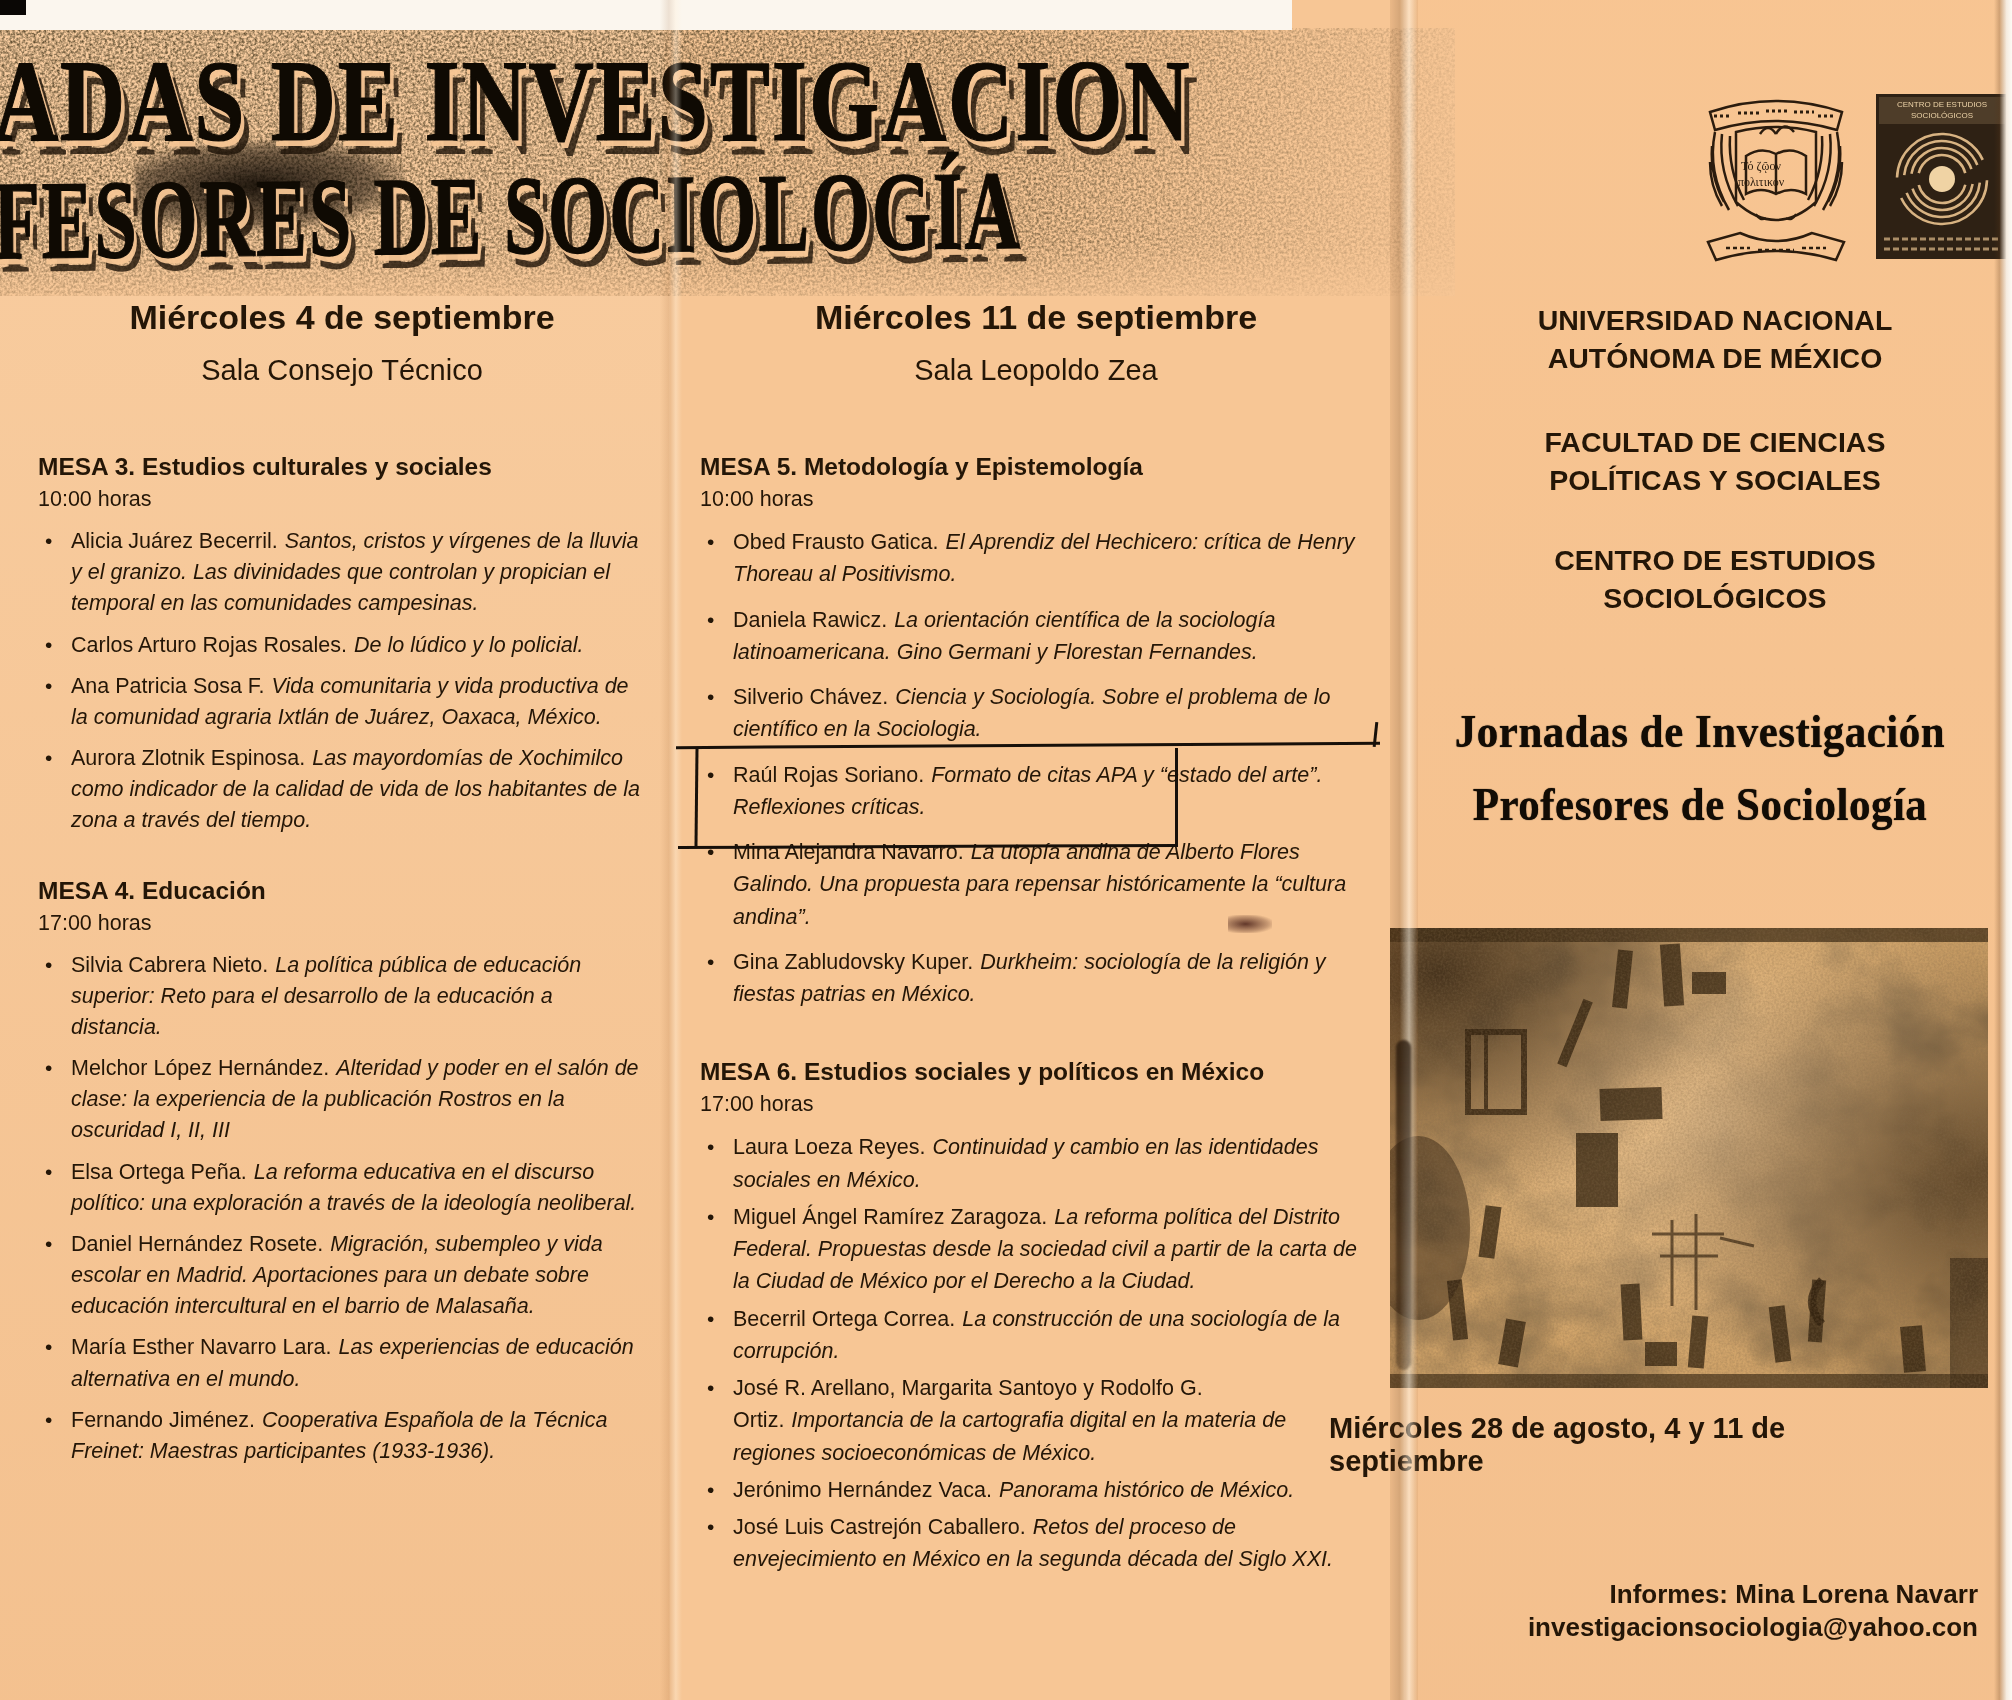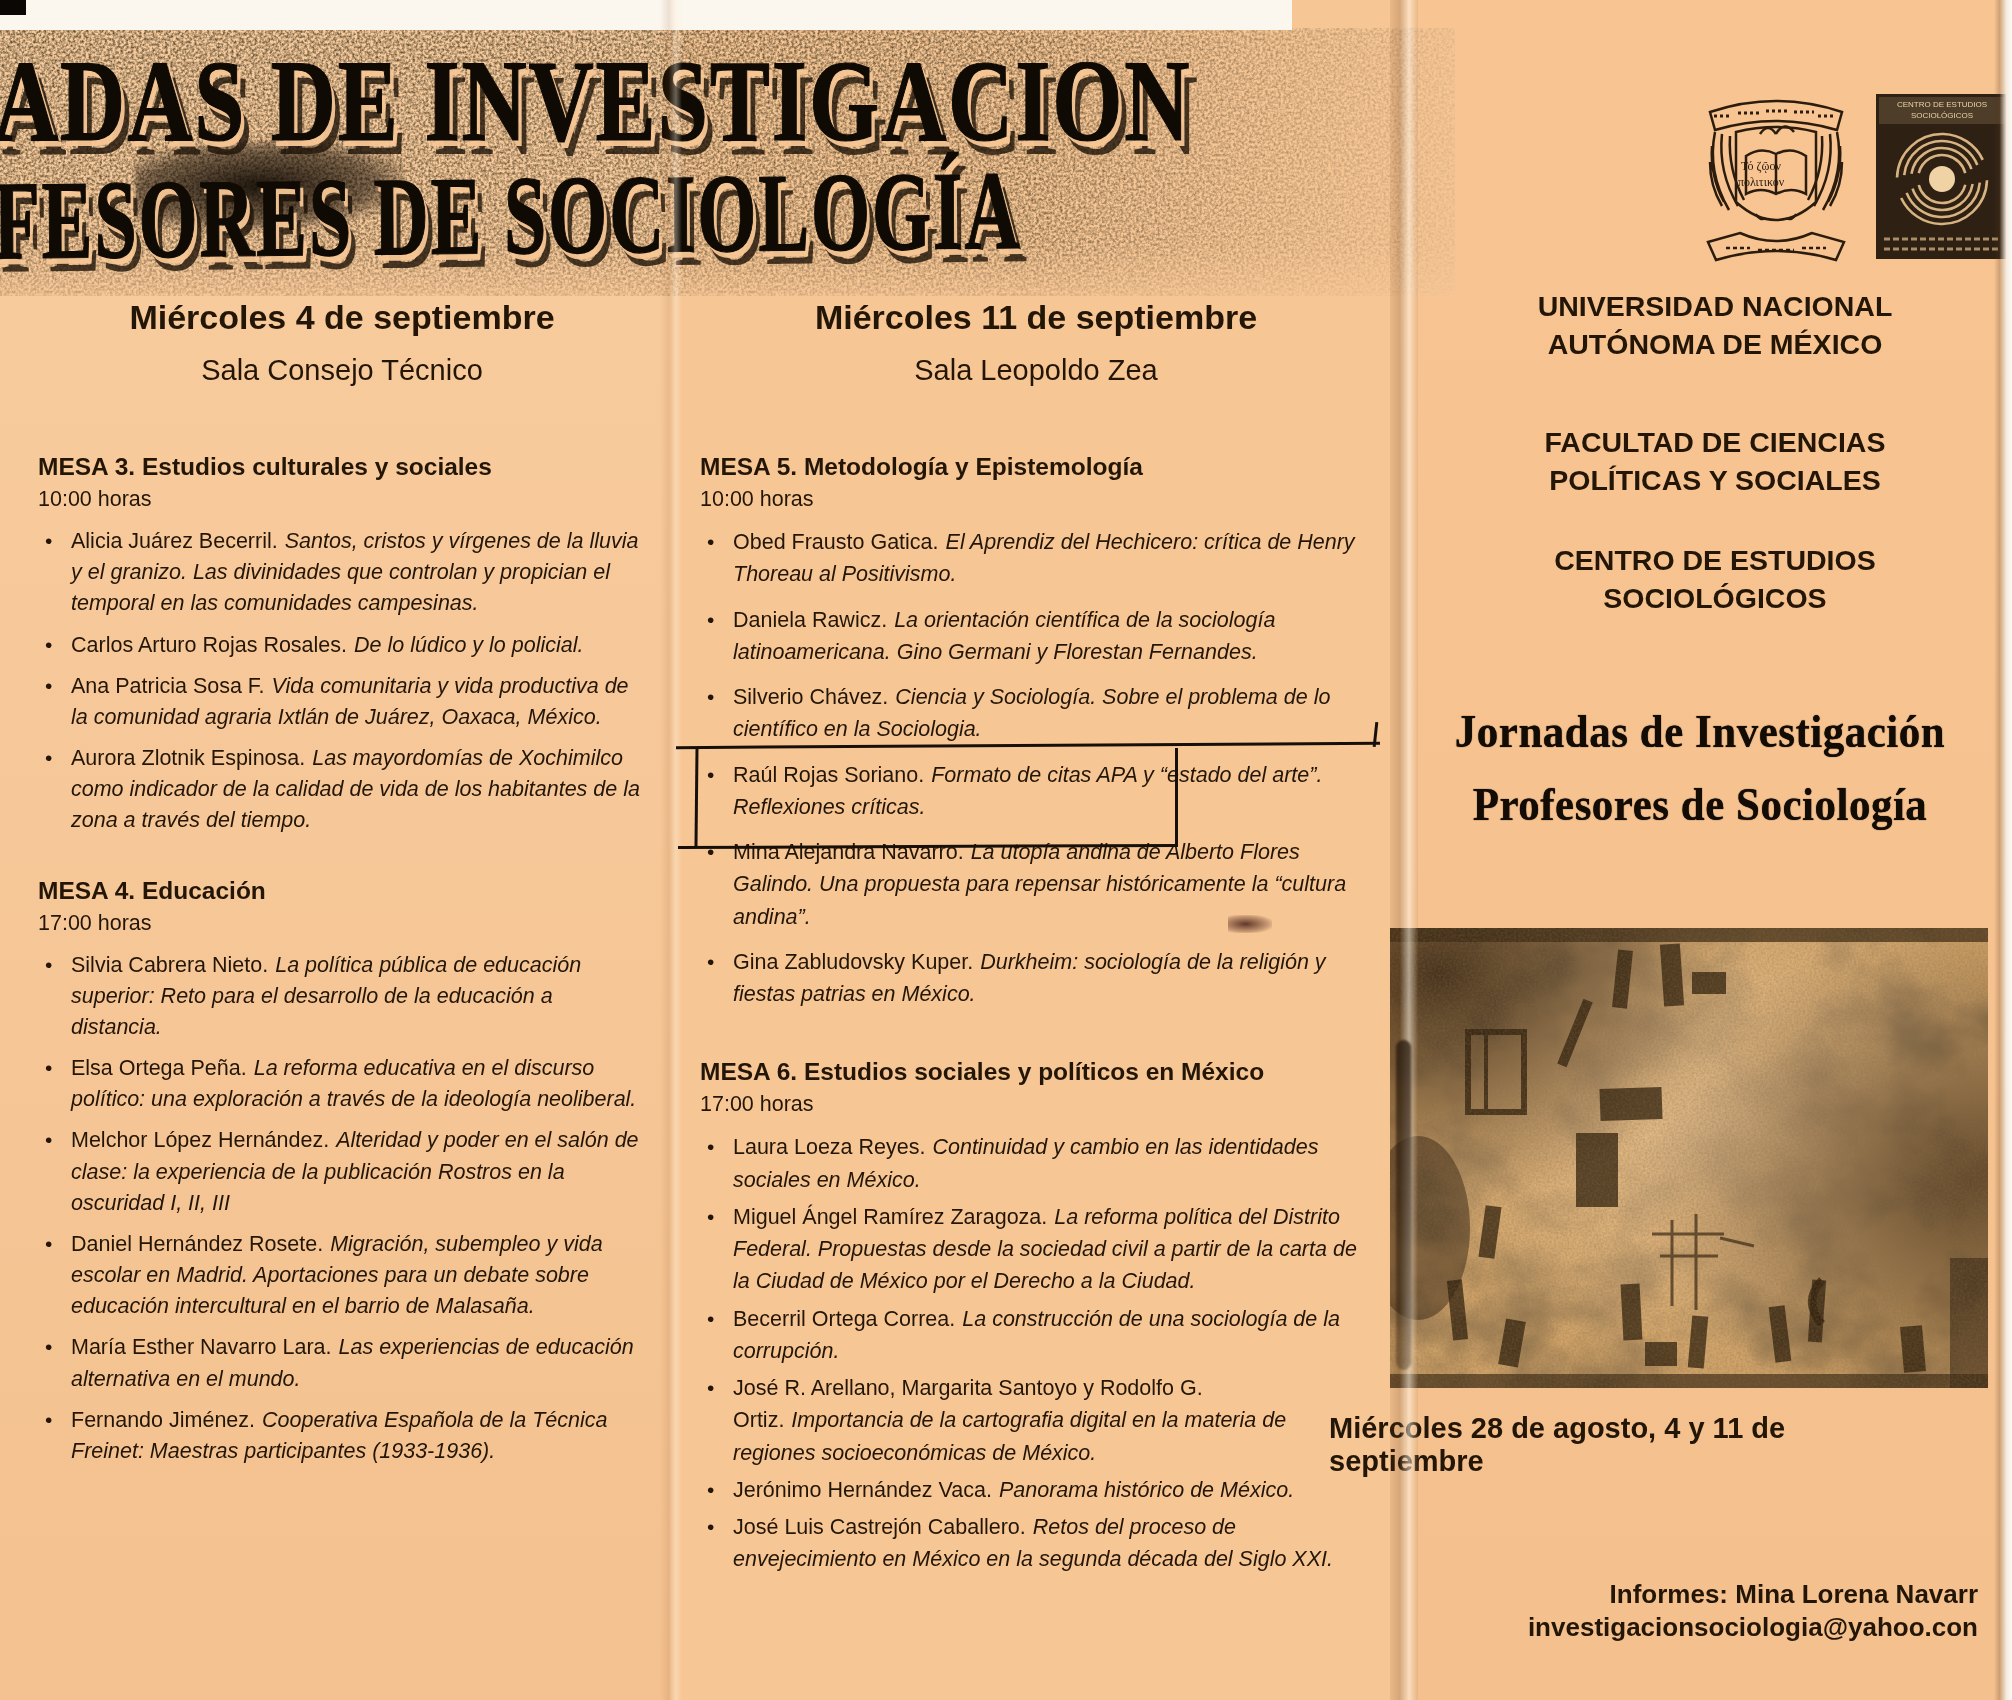"UNIVERSIDAD NACIONAL" .org-university { top: 288px -> 302px }
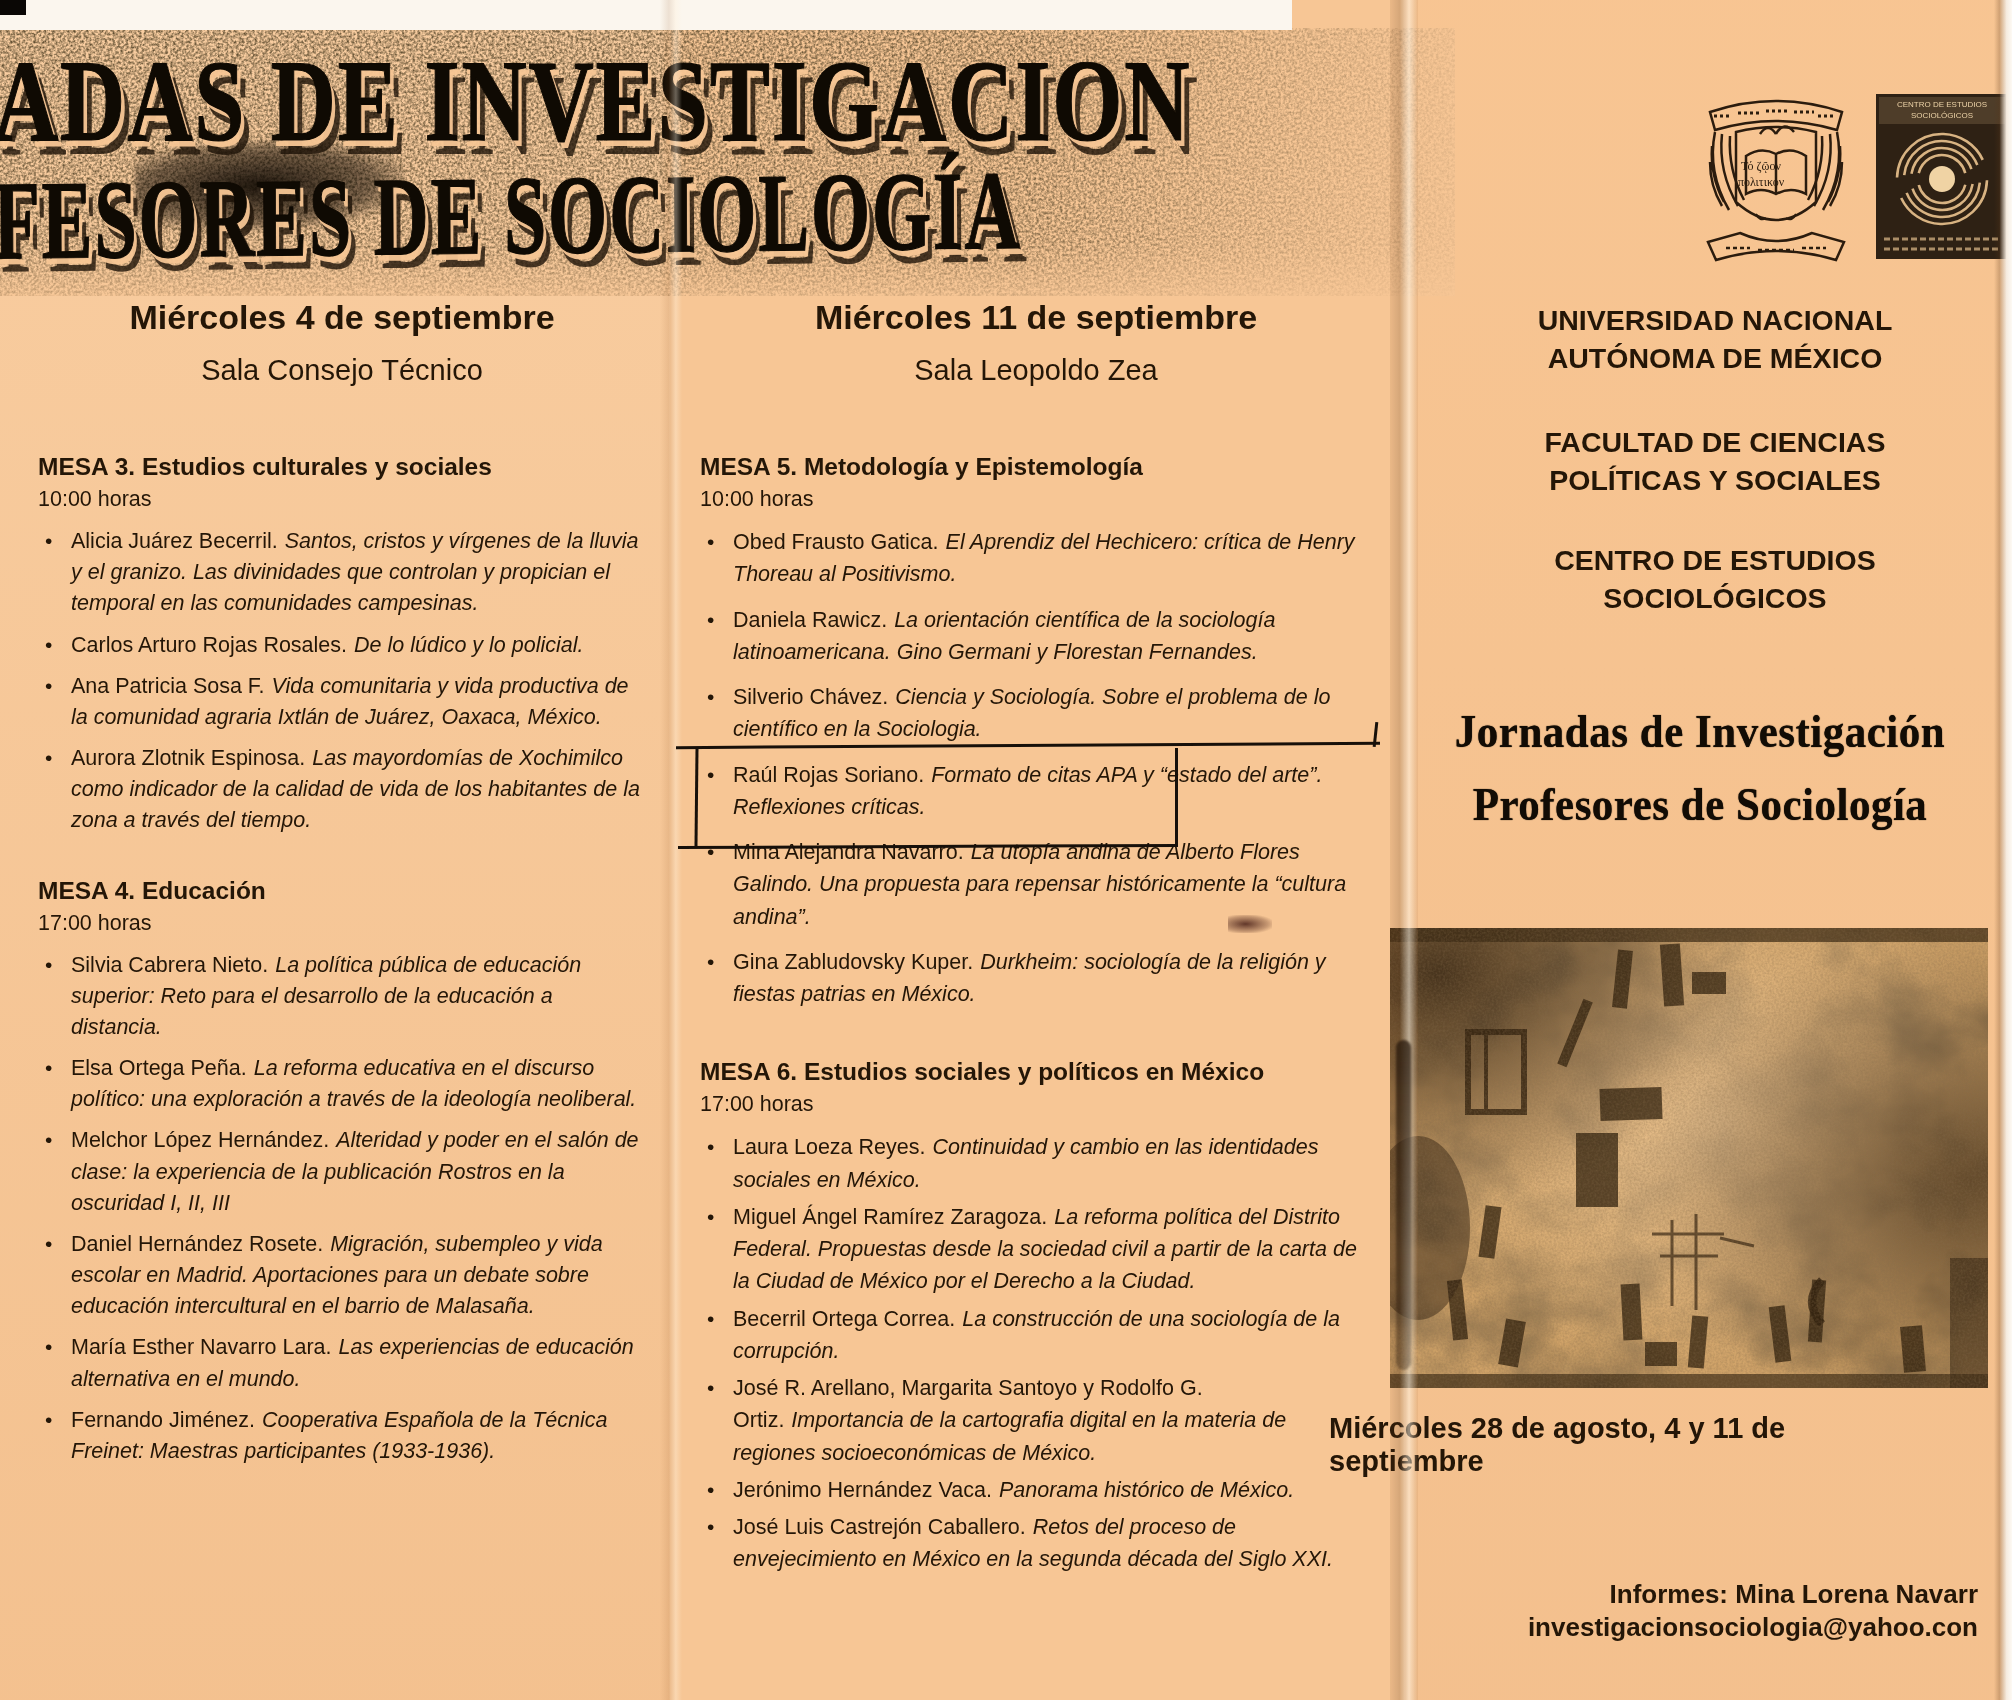"Elsa Ortega Peña. La reforma" li.talk { order: before "Melchor López Hernández. Alteridad y" -> after "Melchor López Hernández. Alteridad y" }
